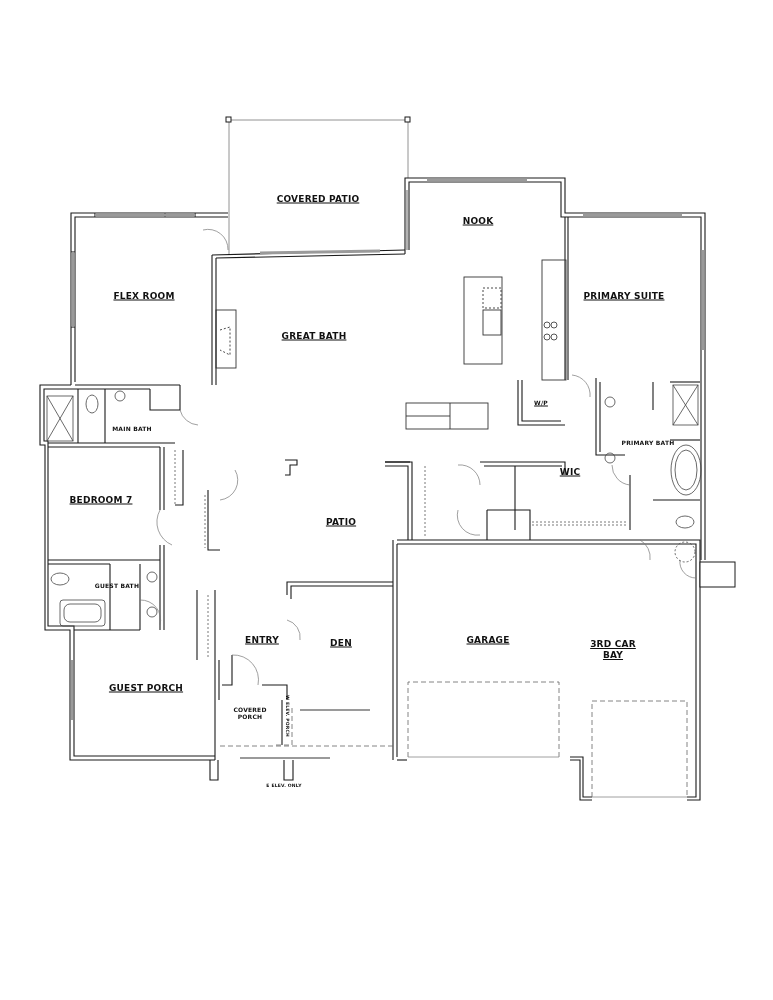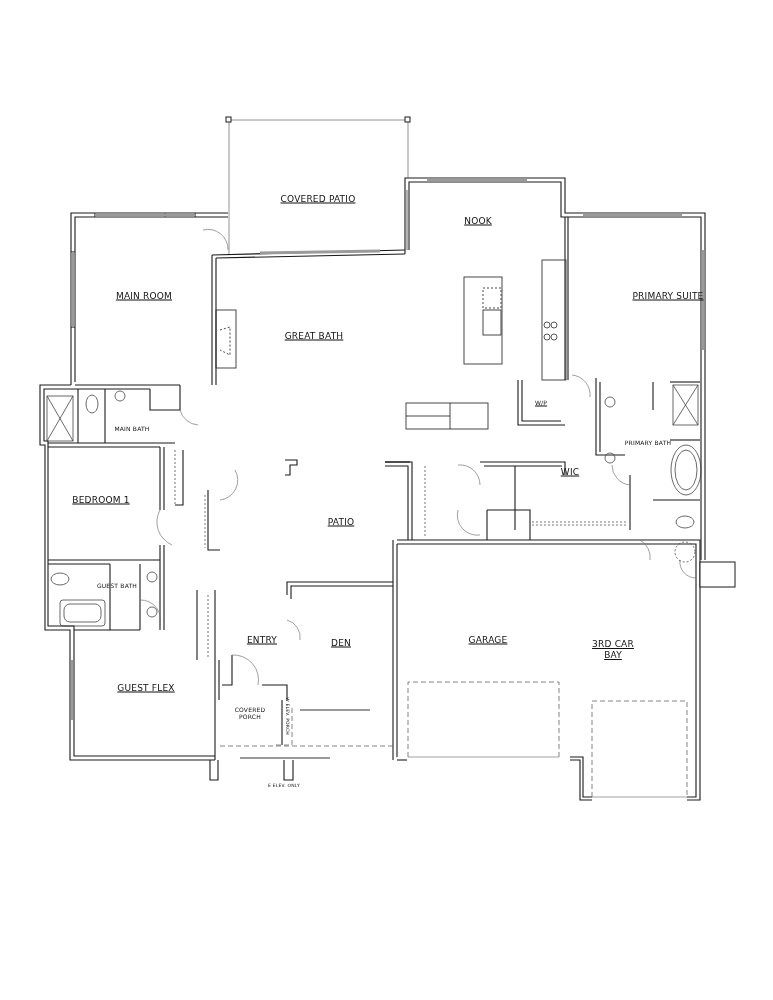"COVERED PATIO" #plan { font-weight: none -> bold }
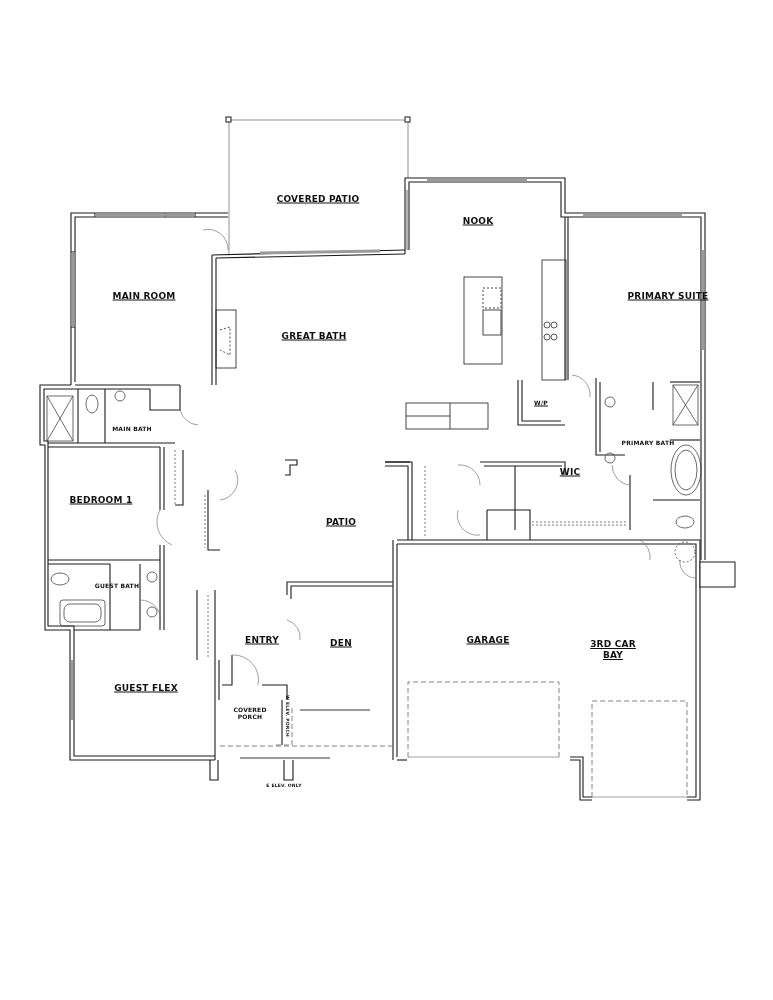"MAIN ROOM" div.lbl { text: MAIN -> FLEX }
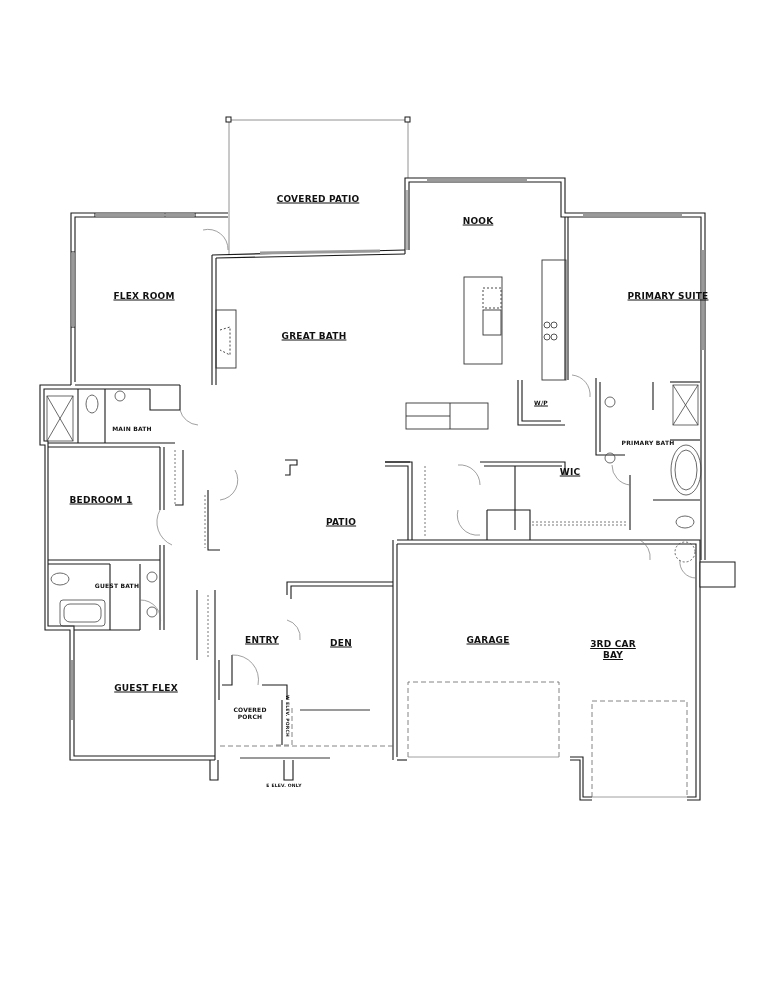"PRIMARY SUITE" div.lbl { left: 668px -> 624px }
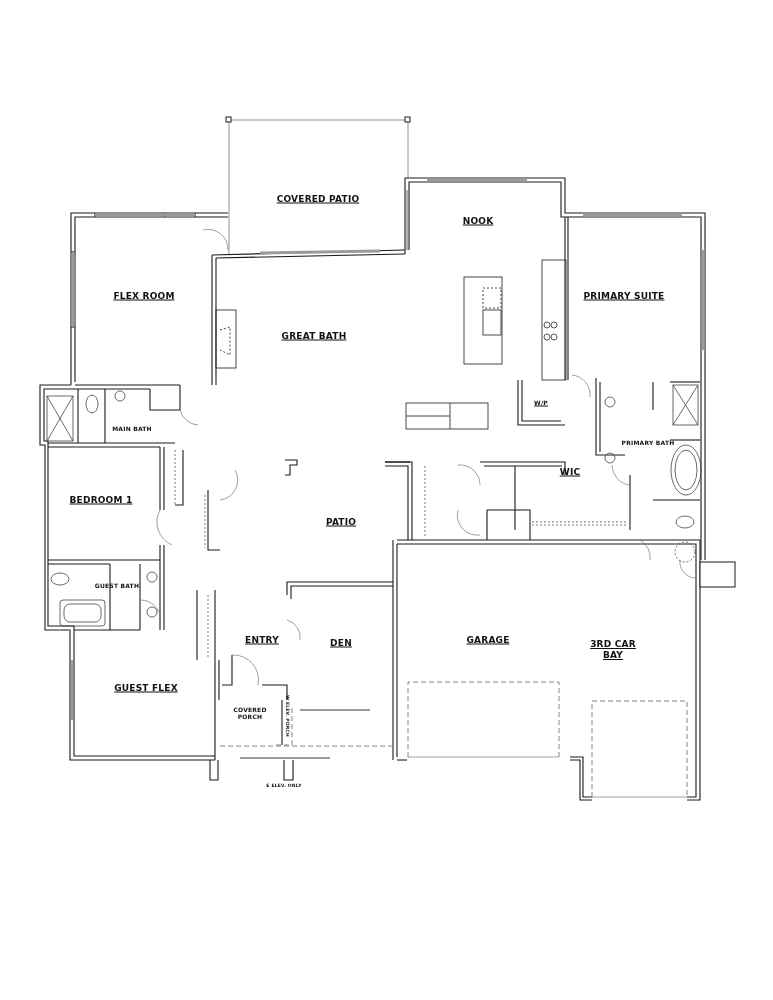"BEDROOM 1" div.lbl { text: 1 -> 7 }
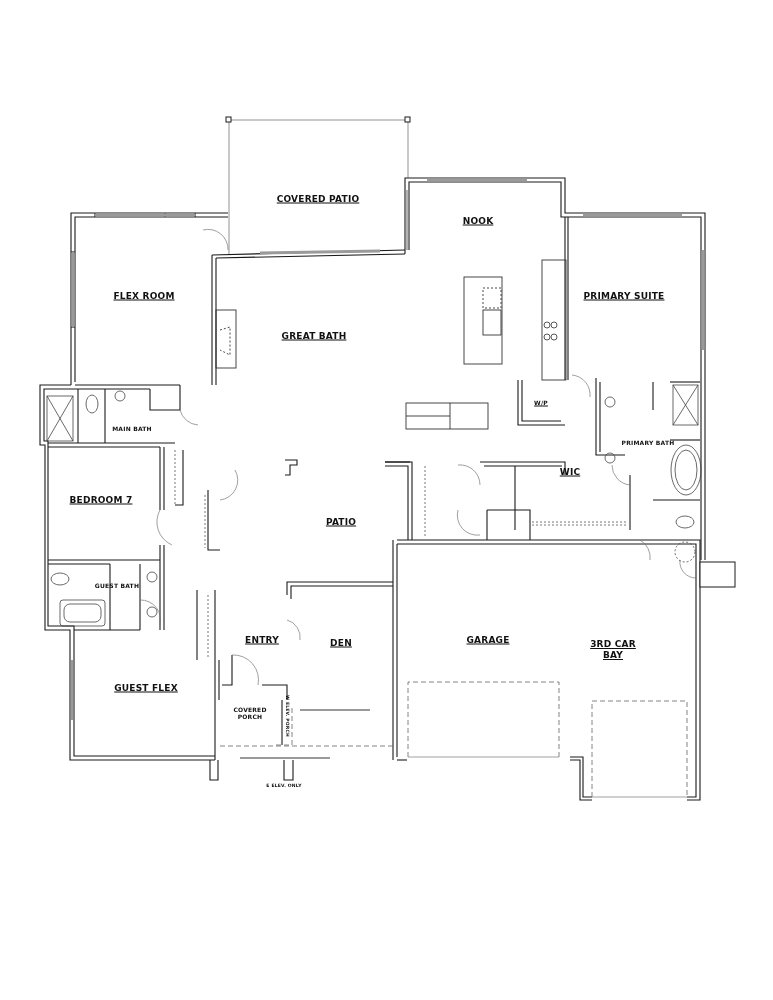"GUEST FLEX" div.lbl { text: FLEX -> PORCH }
